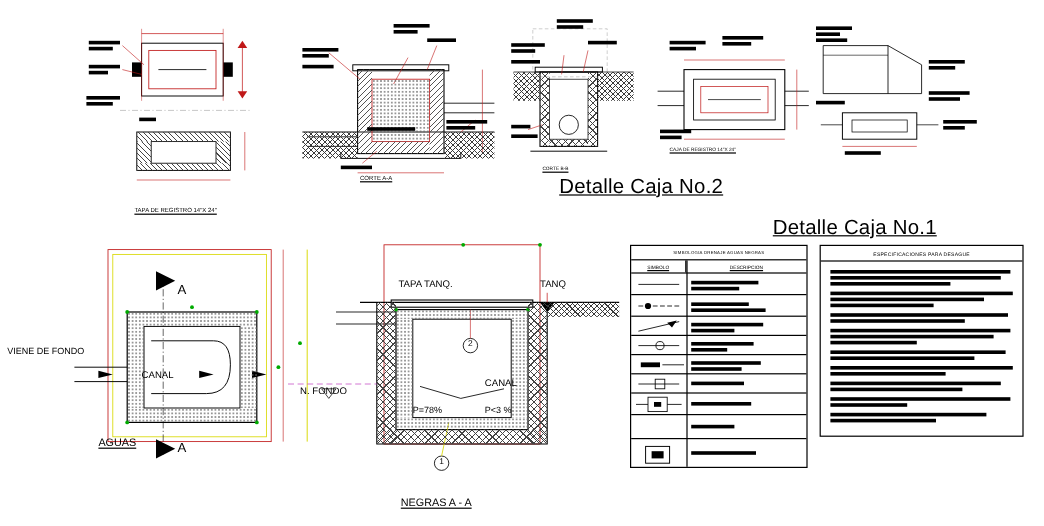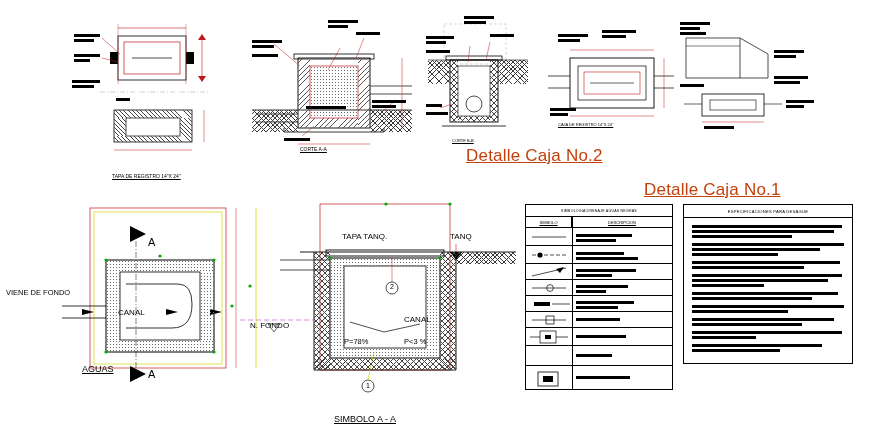"Detalle Caja No.2" .title-big { color: #c2410c -> #000000 }
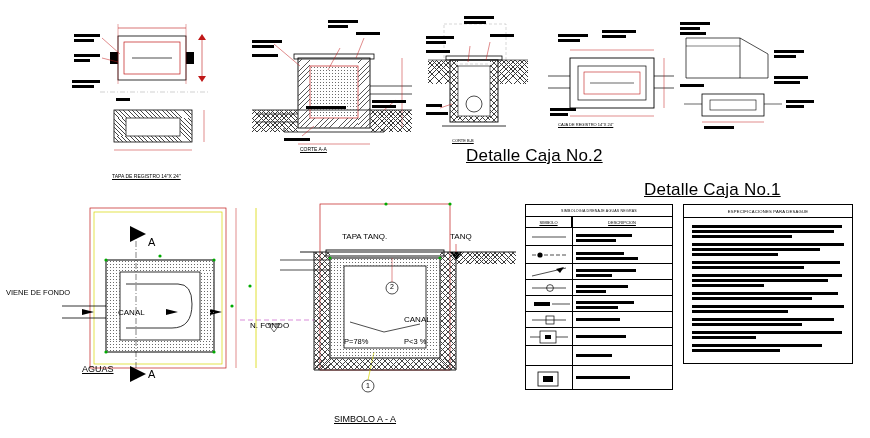"TAPA TANQ." div.lbl { left: 342px -> 332px }
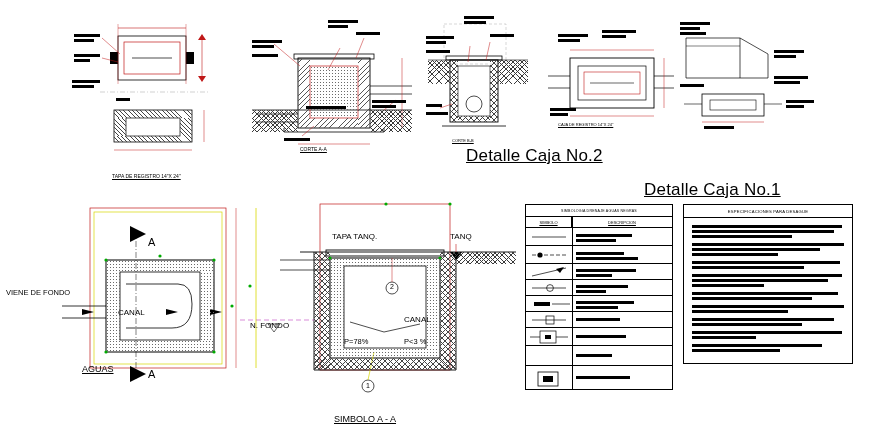"SIMBOLO A - A" div.lbl { text: SIMBOLO -> NEGRAS }
